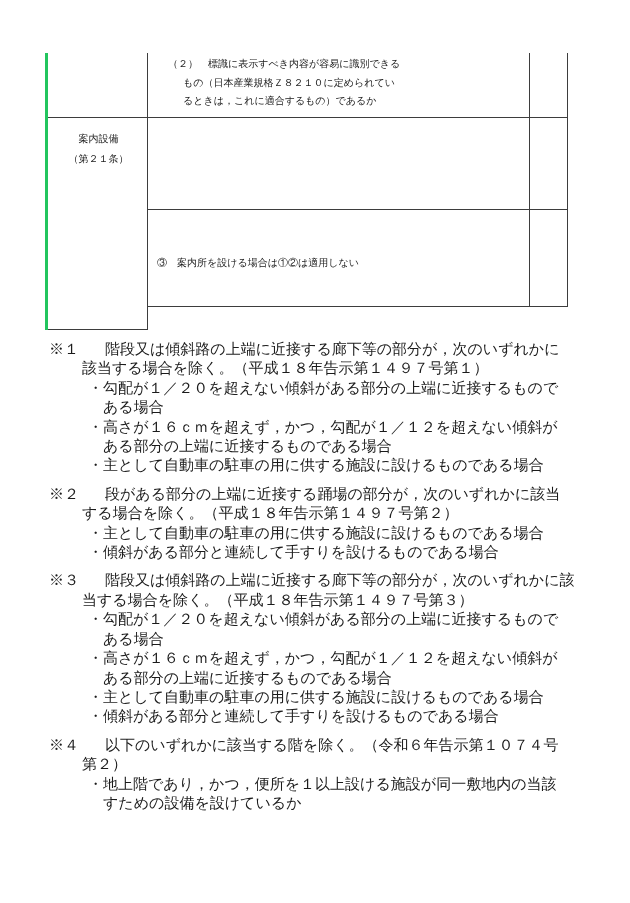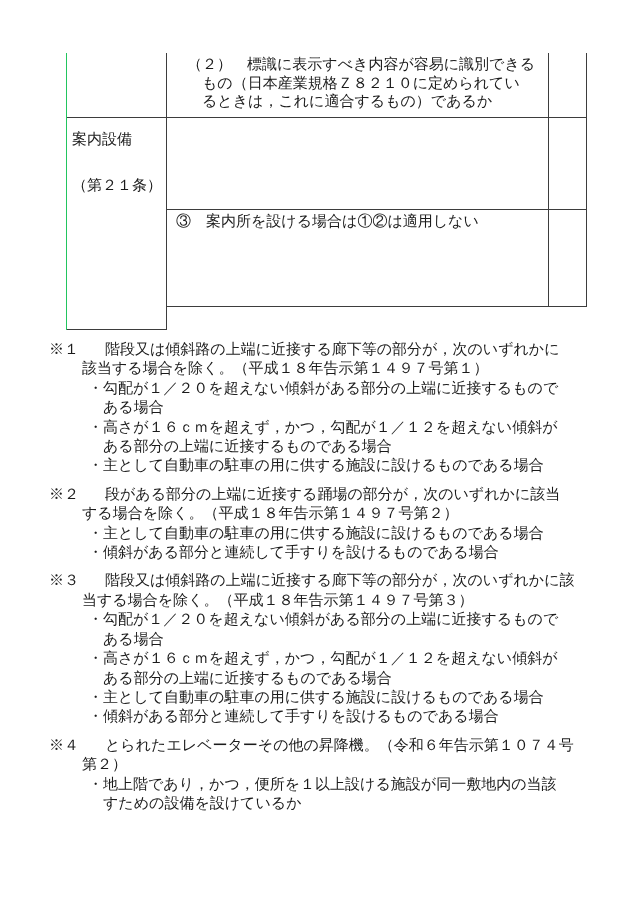"（２） 標識に表示すべき内容が容易に識別できる" .doc-table { border-left: 1px solid #22c55e -> 3px solid #22c55e; font-size: 15px -> 10px; left: 66px -> 45px }
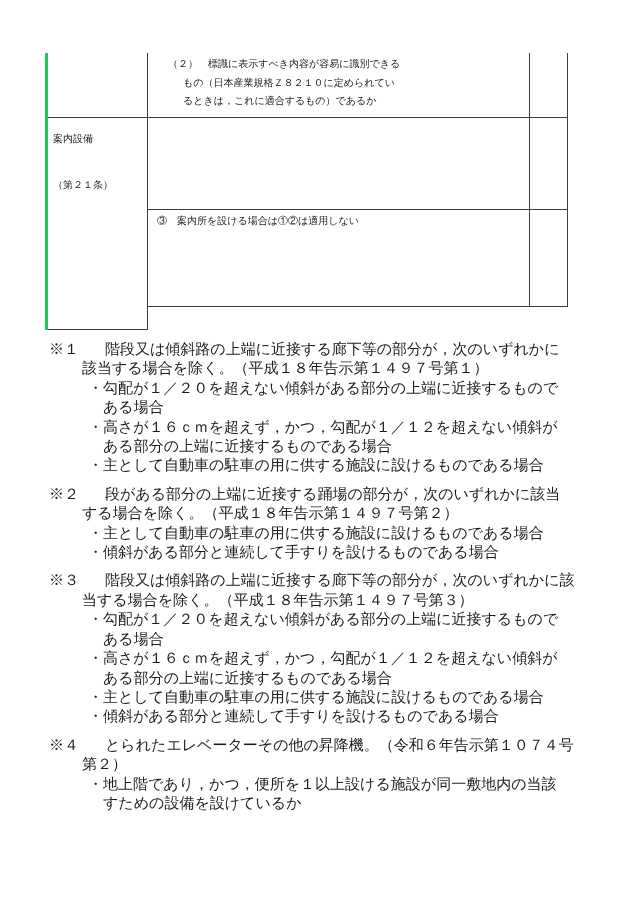"案内設備" .label-span { text-align: none -> center }
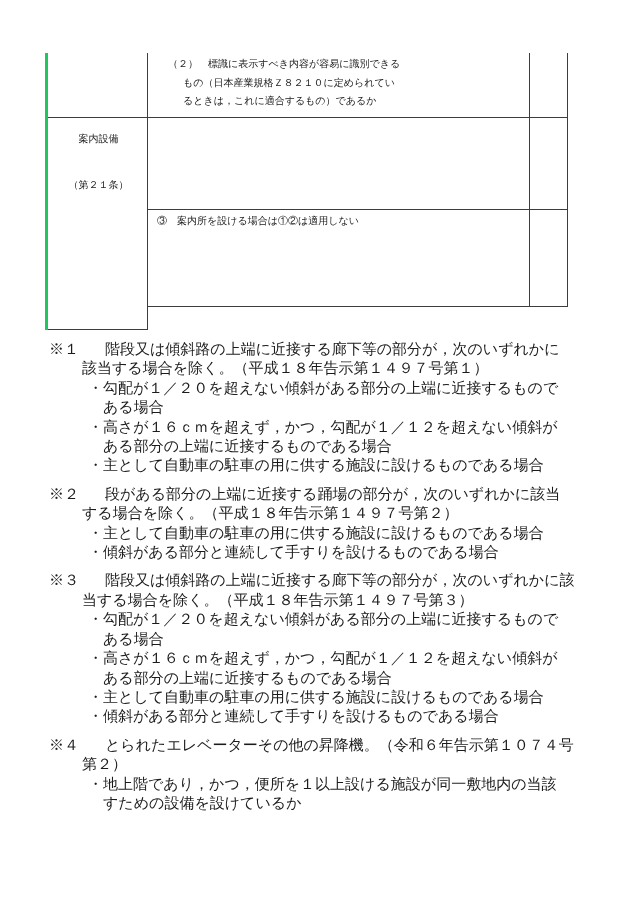"（第２１条）" .label-sub { margin-top: 27px -> 1px }
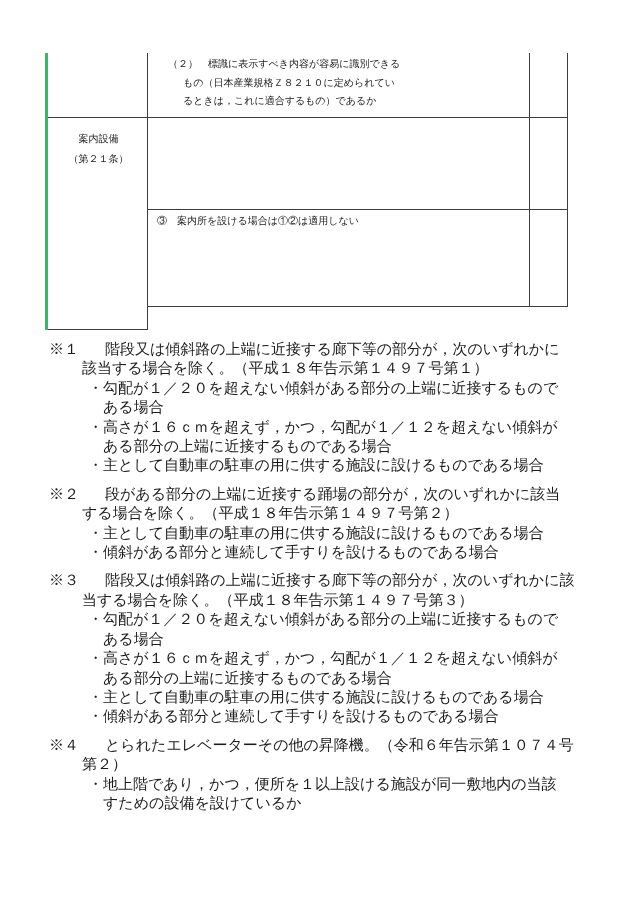"③ 案内所を設ける場合は①②は適用しない" .p-item3 { margin-top: none -> 42px }
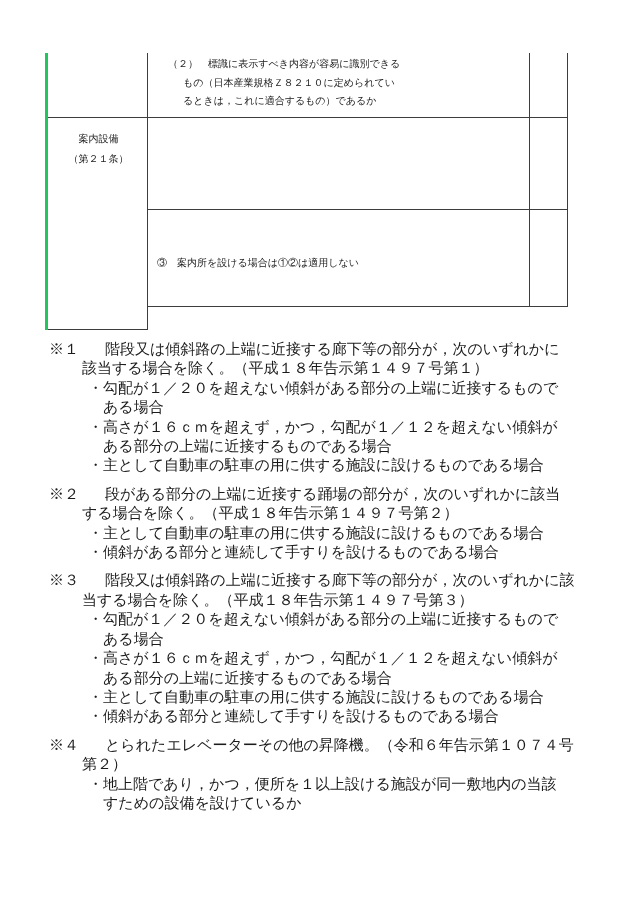"とられたエレベーターその他の昇降機。（令和６年告示第１０７４号" div.note-lead { text: とられたエレベーターその他の昇降機 -> 以下のいずれかに該当する階を除く }
